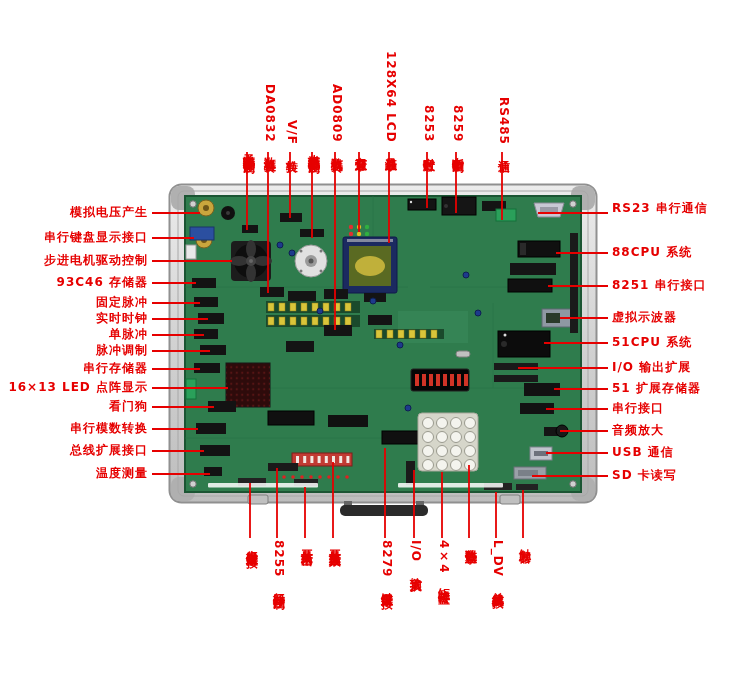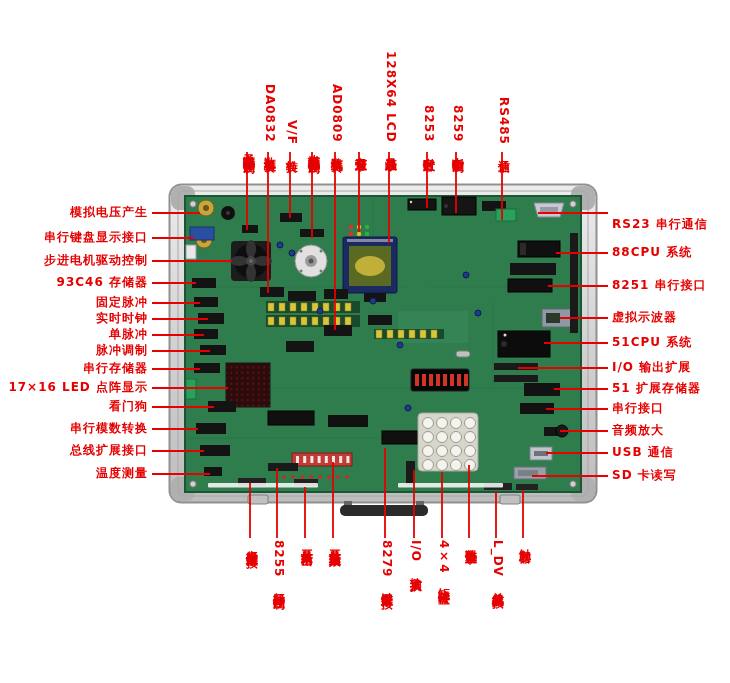"RS23 串行通信" div.label { top: 225px -> 209px }
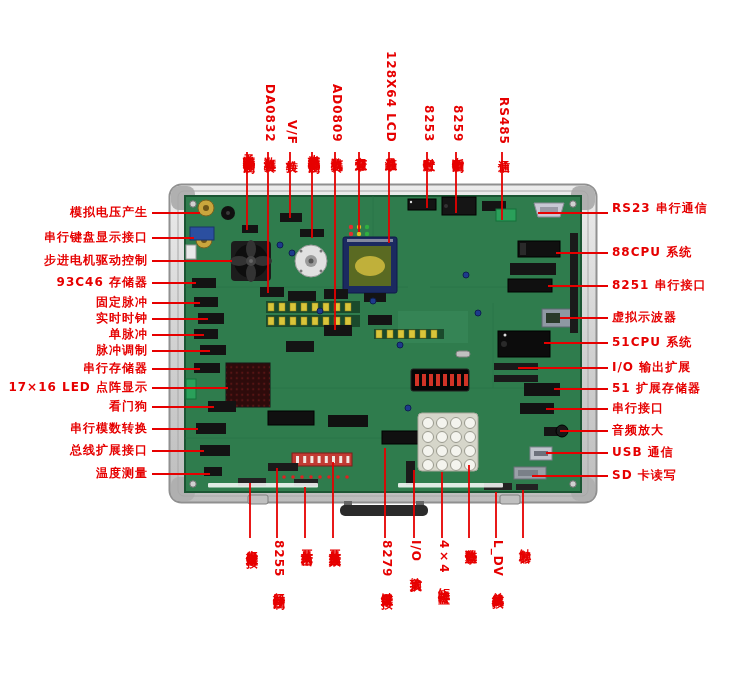"17×16 LED 点阵显示" div.label { text: 17×16 -> 16×13 }
